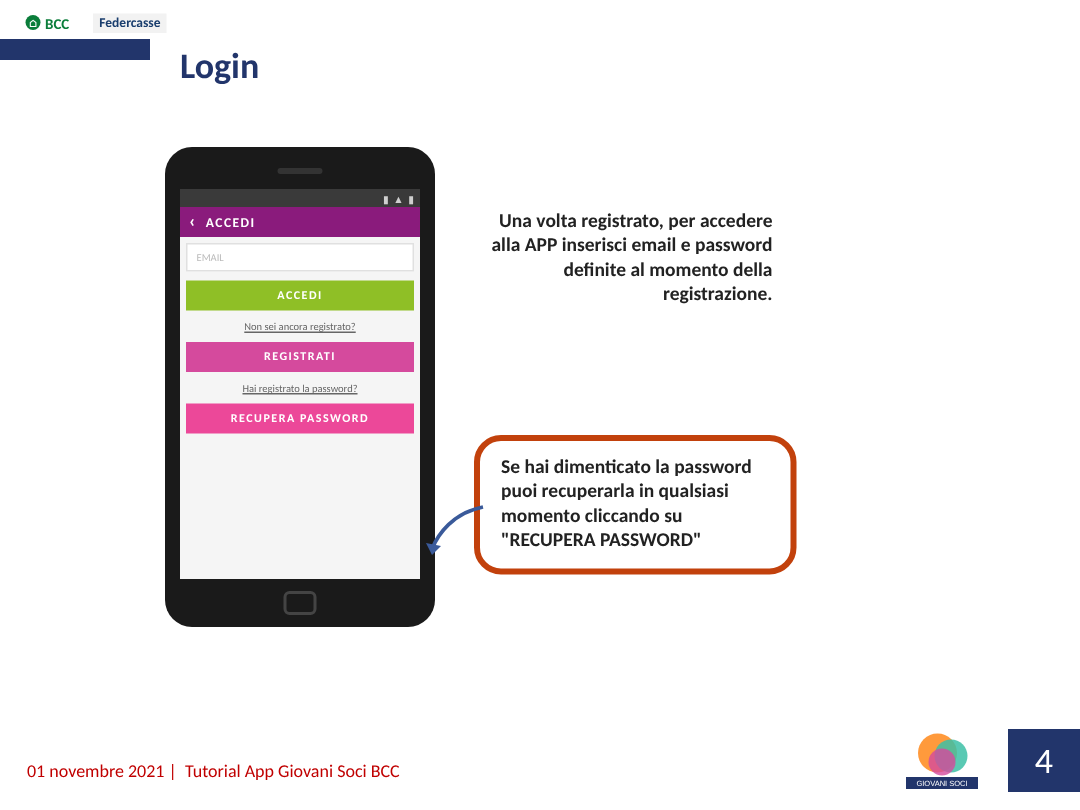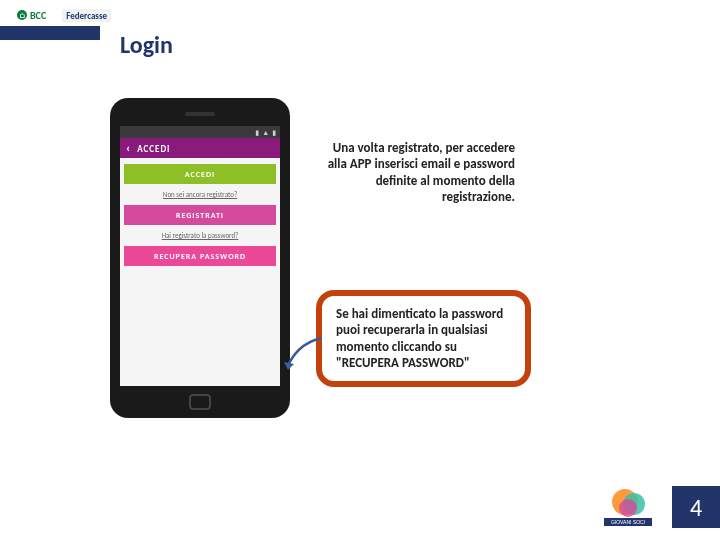"EMAIL" div.field { html: none -> <div>EMAIL</div> }
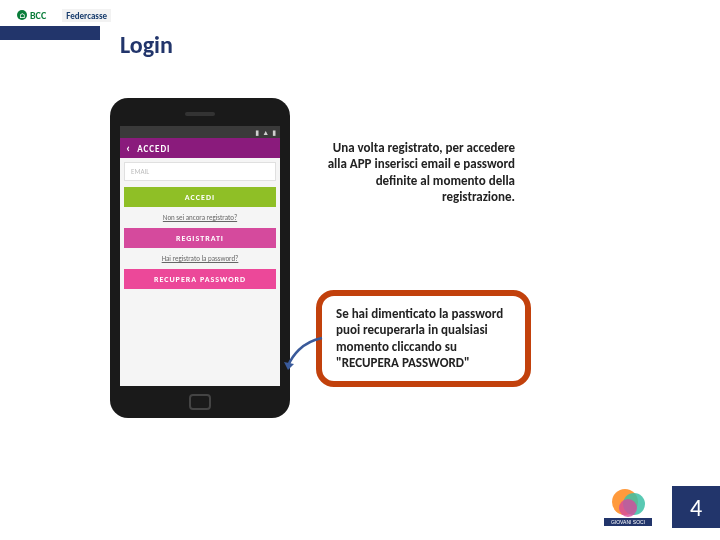"Se hai dimenticato la password" .desc2 { border: 6px solid #c2410c -> 4px solid #c2410c }
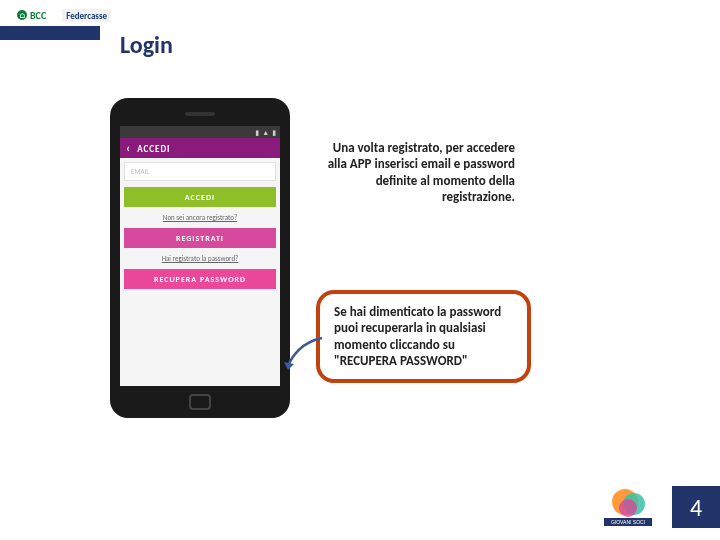"01 novembre 2021 | Tutorial" div.footer-text { html: none -> <div> <span>01 novembre 2021</span> |&nbsp; <span>Tutorial App Giovani Soci BCC</span> </div> }
